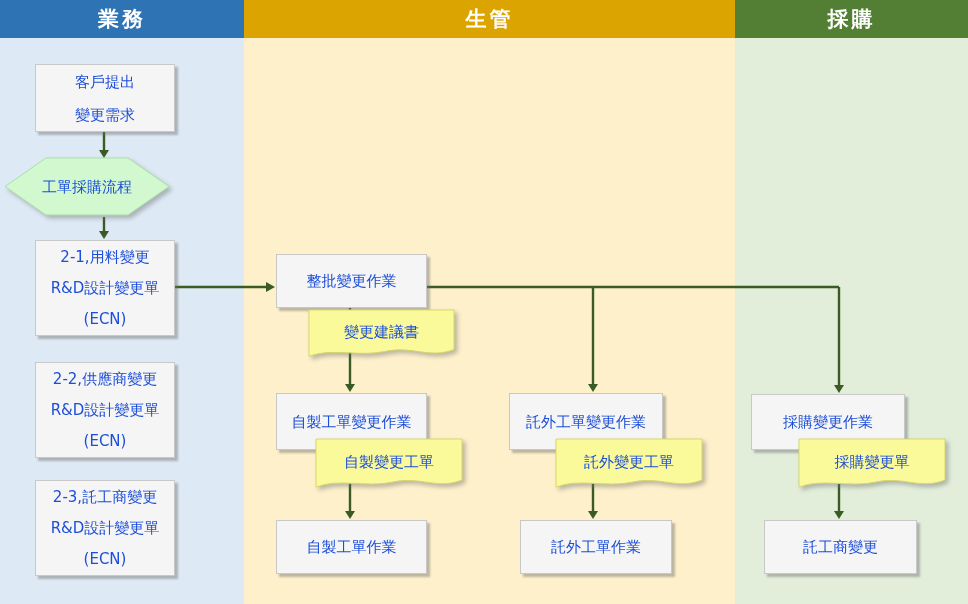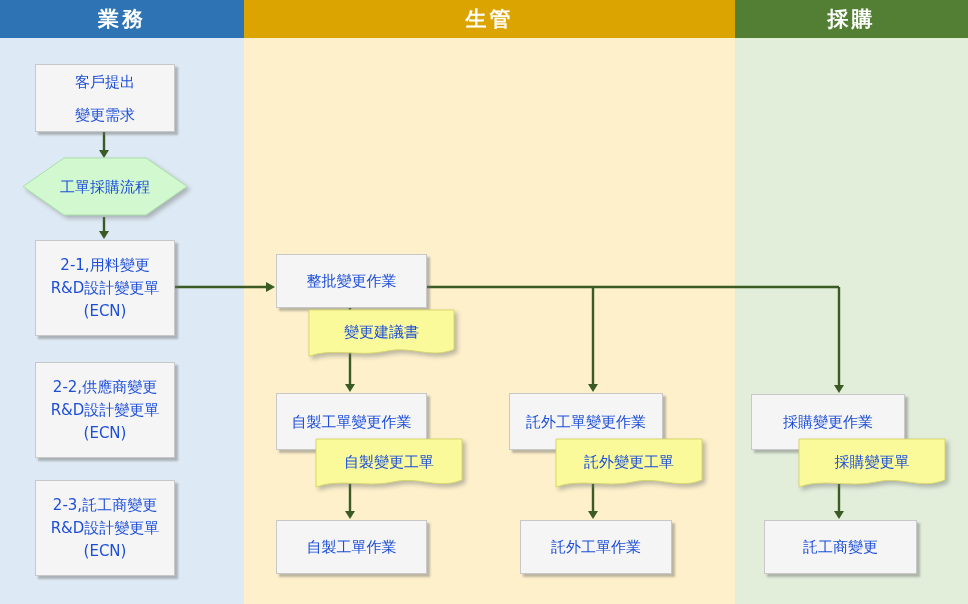"工單採購流程" div.node { left: 22px -> 4px }
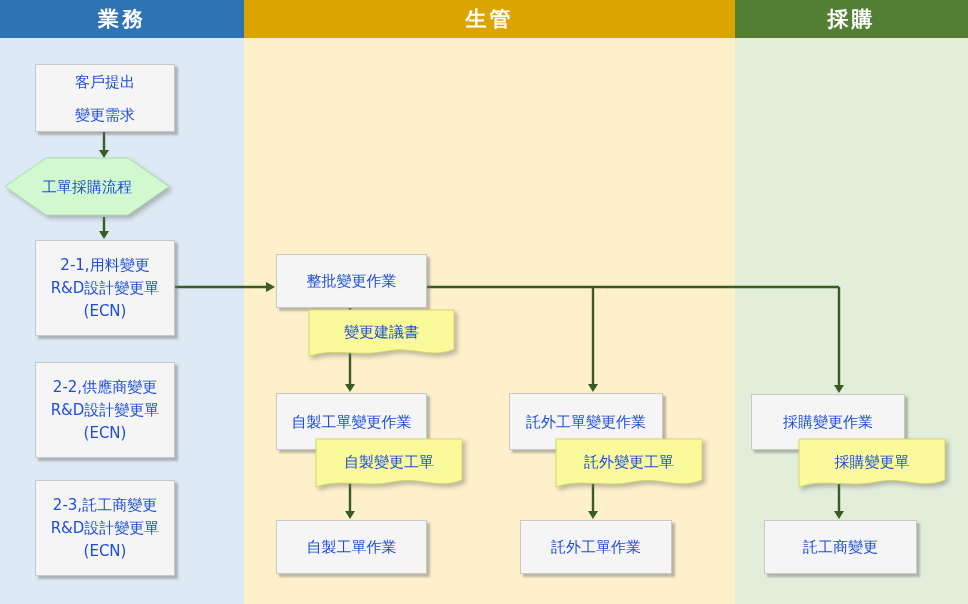"2-1,用料變更" .gap3 { row-gap: 5px -> 13px }
